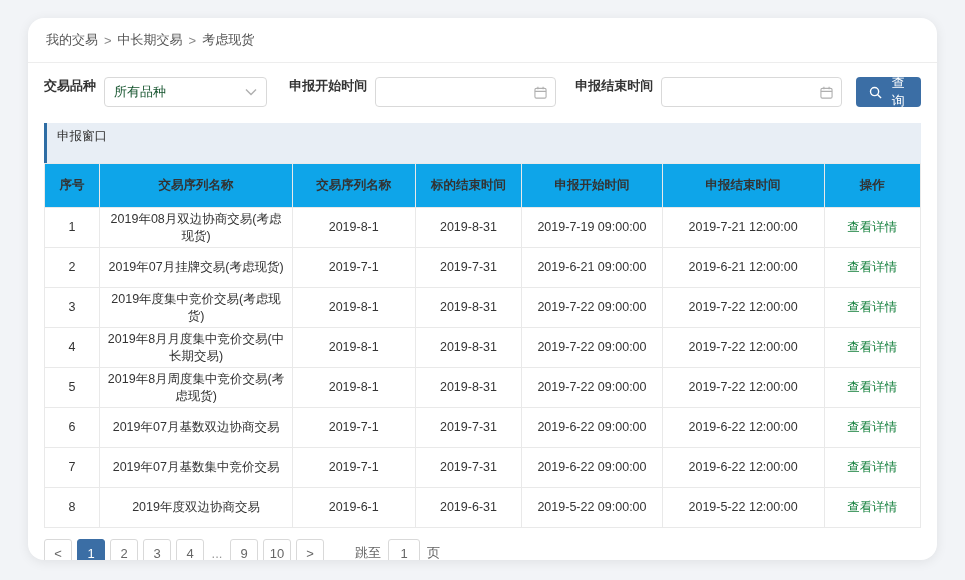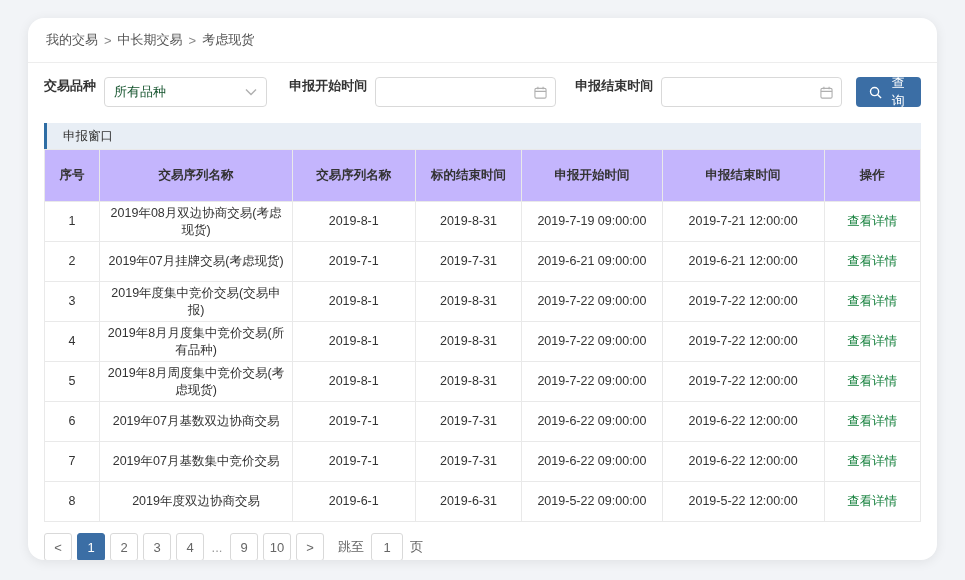"申报窗口" .section-bar { height: 26px -> 40px; padding-left: 16px -> 10px }
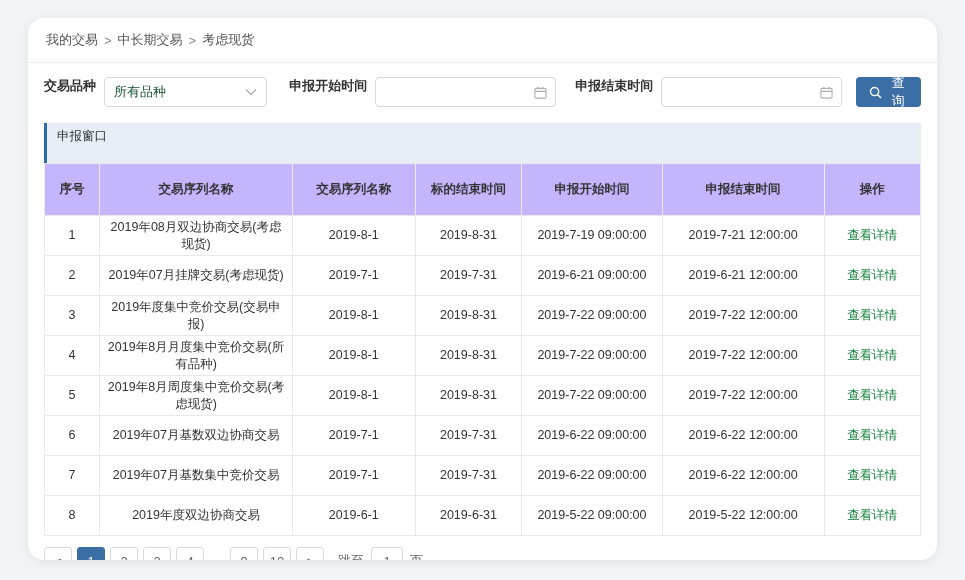"序号" table.data th { background: #c4b5fd -> #0ea5e9; height: 52px -> 44px }
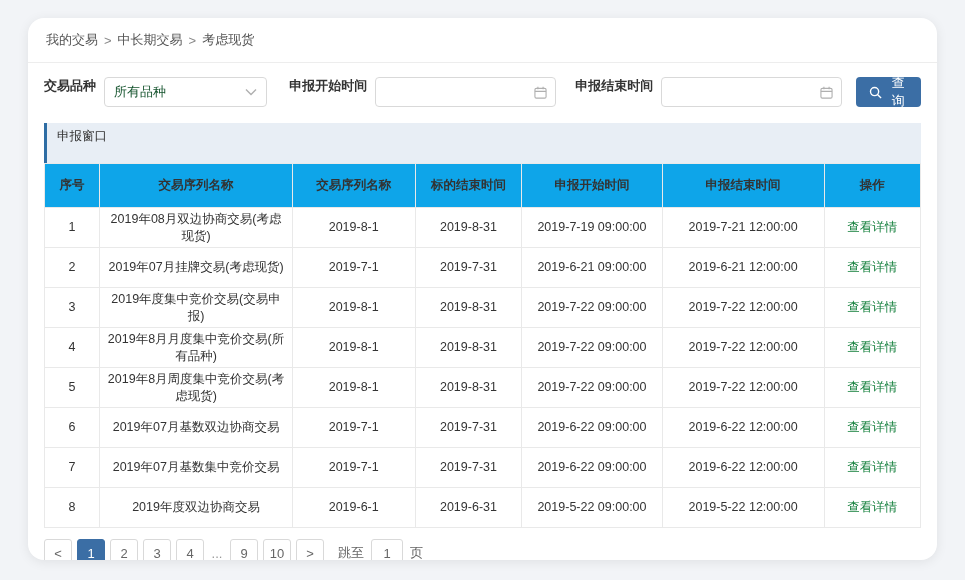"2019年度集中竞价交易(交易申报)" td { text: 交易申报 -> 考虑现货 }
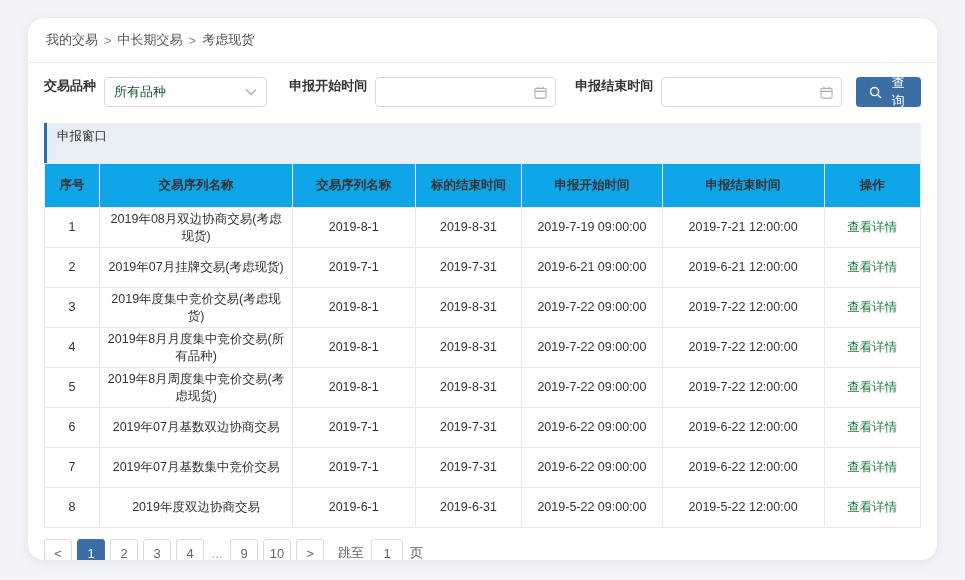"2019年8月月度集中竞价交易(所有品种)" td { text: 所有品种 -> 中长期交易 }
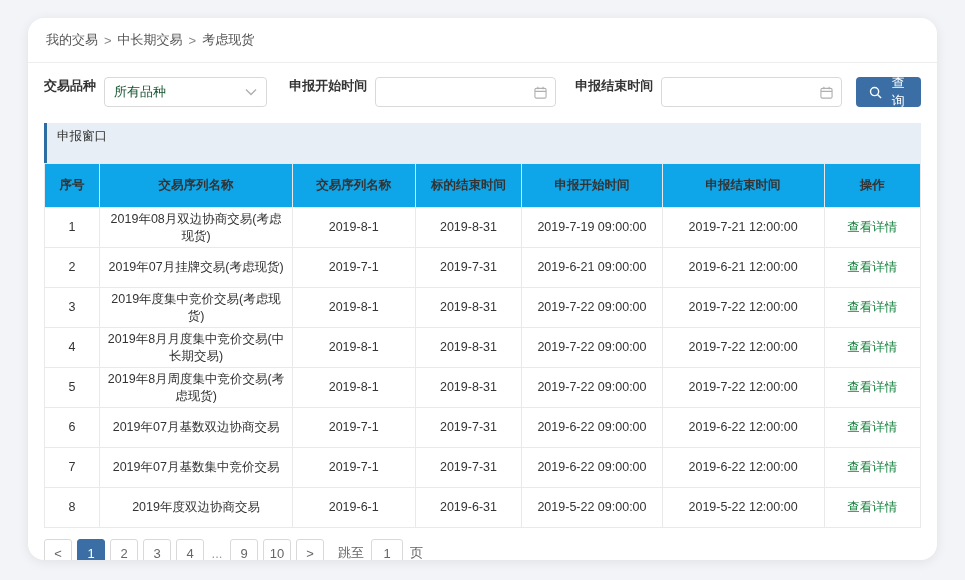"跳至" .jump { margin-left: 14px -> 31px }
